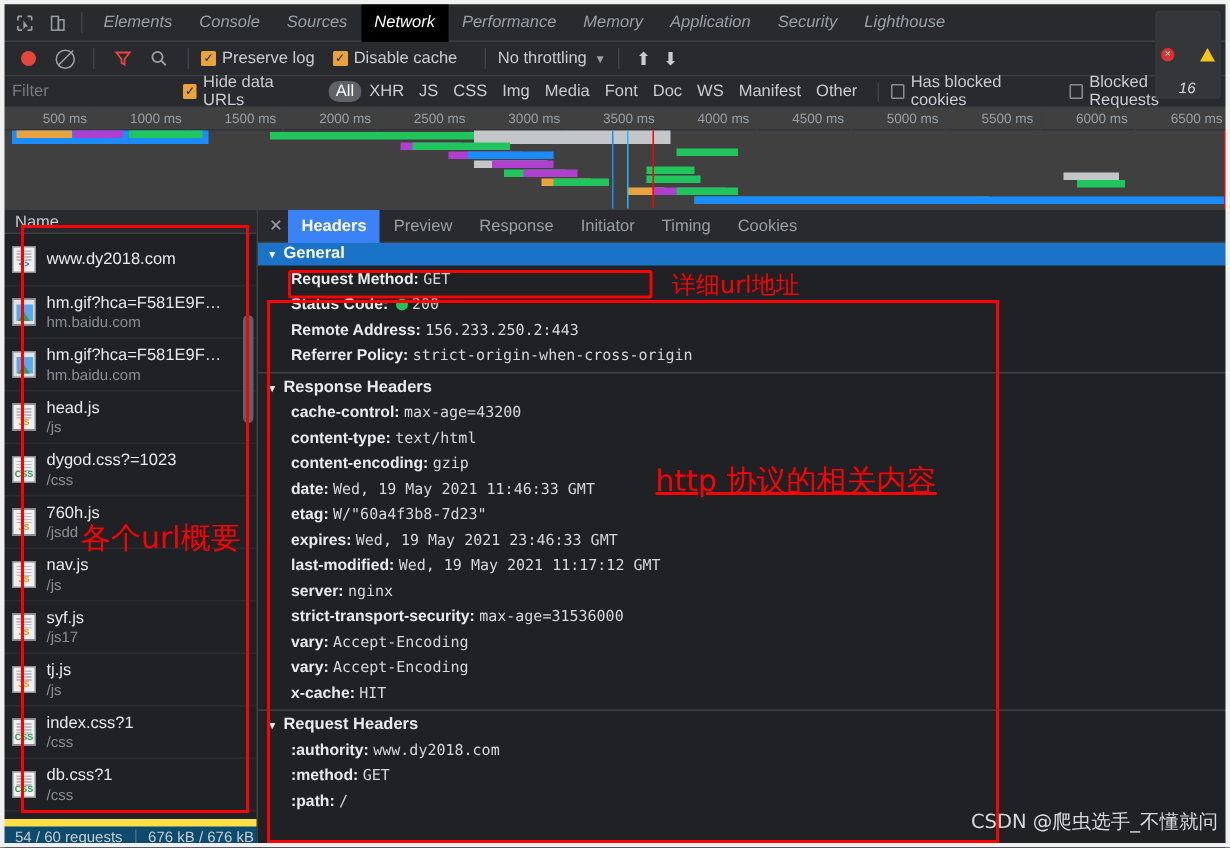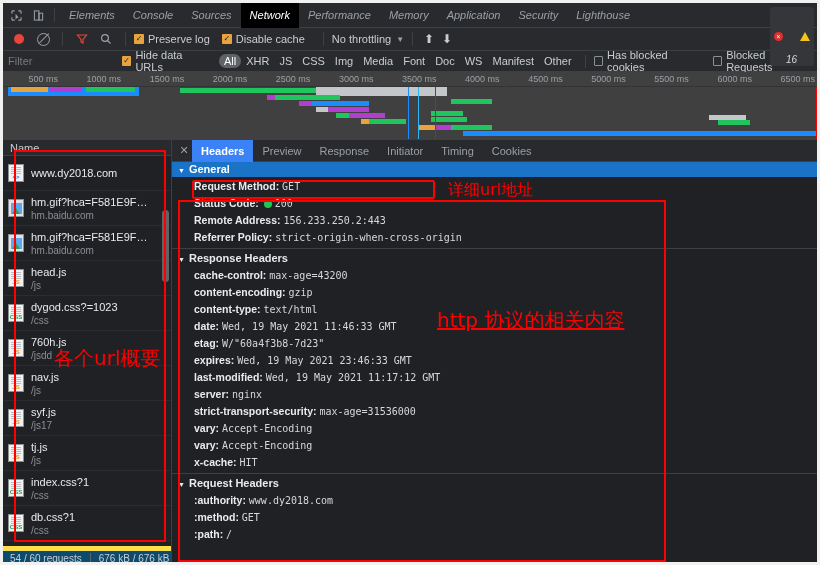"content-encoding: gzip" div.hrow { order: before "content-type: text/html" -> after "content-type: text/html" }
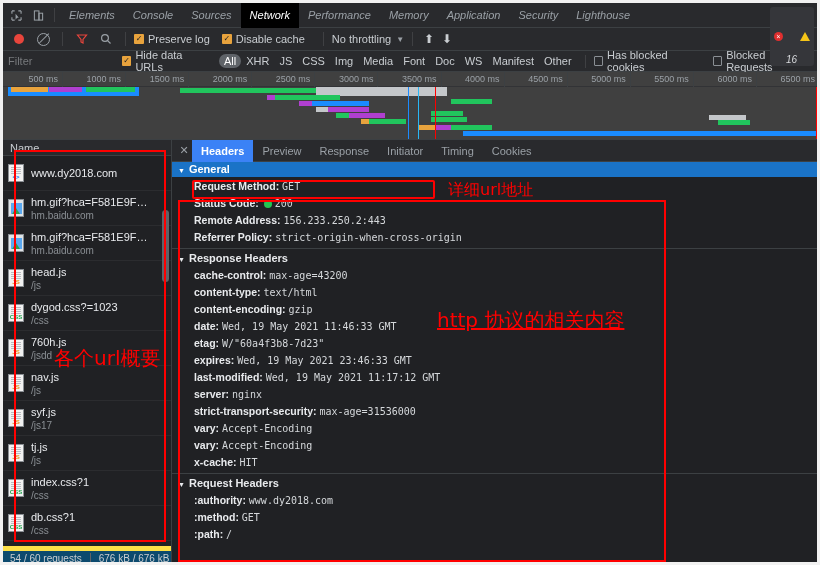"CSDN @爬虫选手_不懂就问" div.watermark { html: none -> <div>CSDN @爬虫选手_不懂就问</div> }
